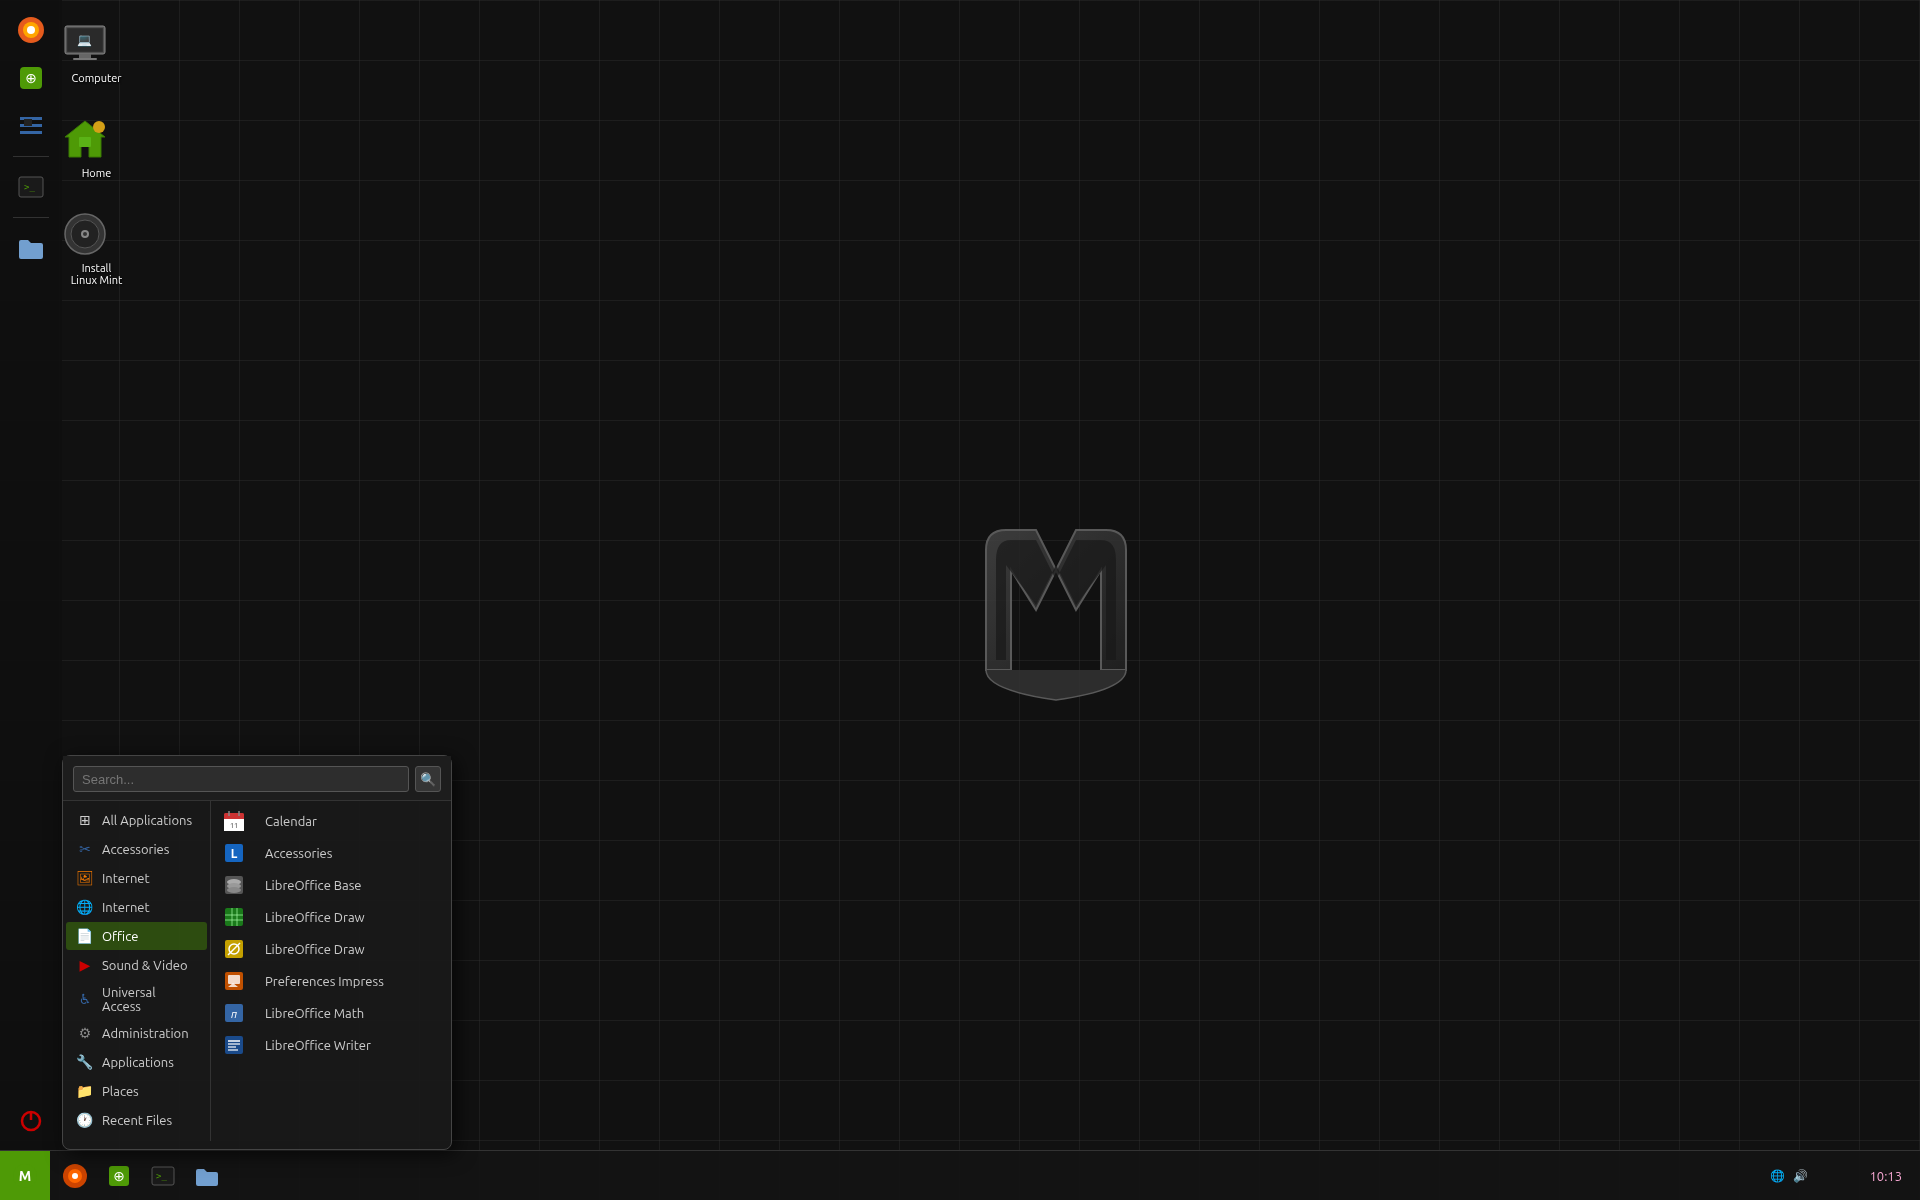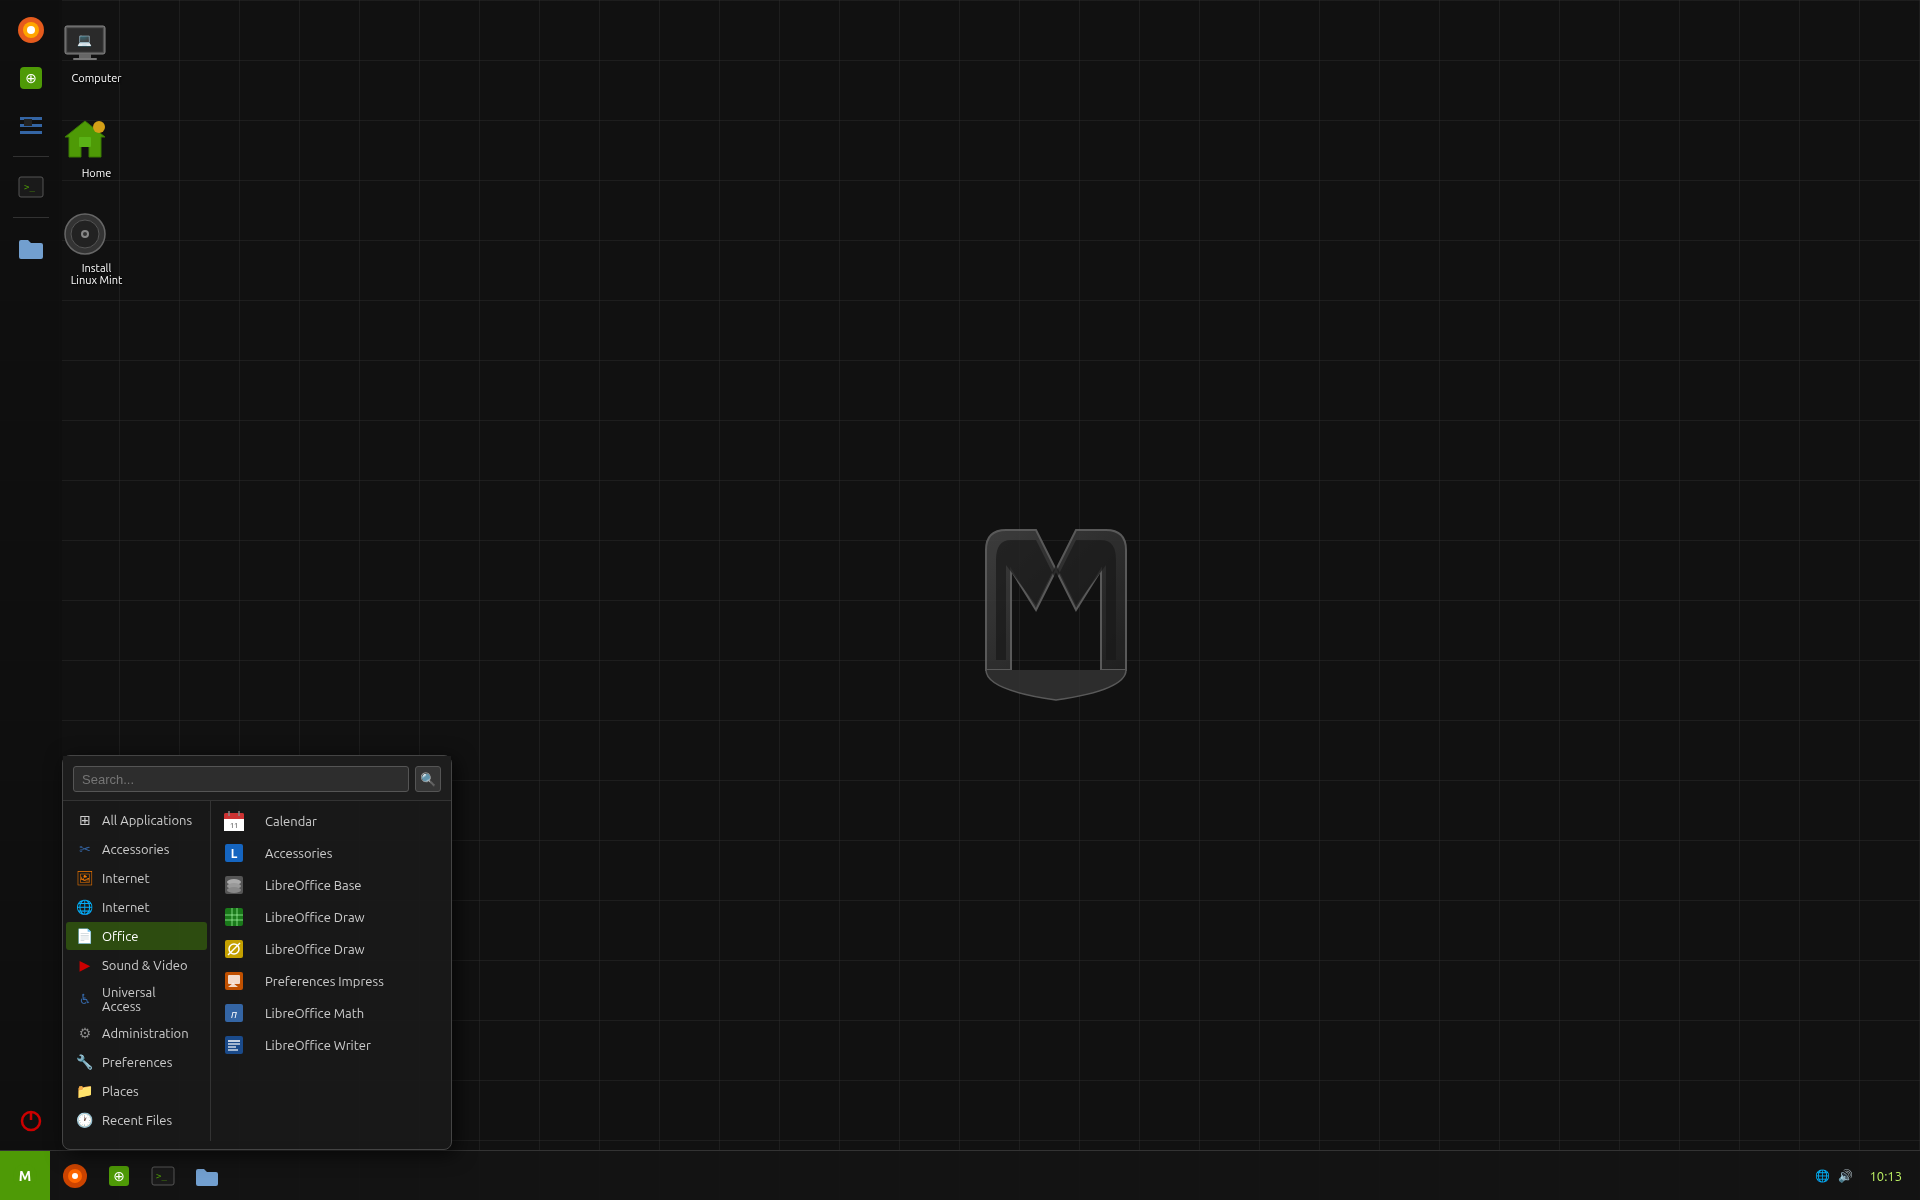"Preferences" span { text: Preferences -> Applications }
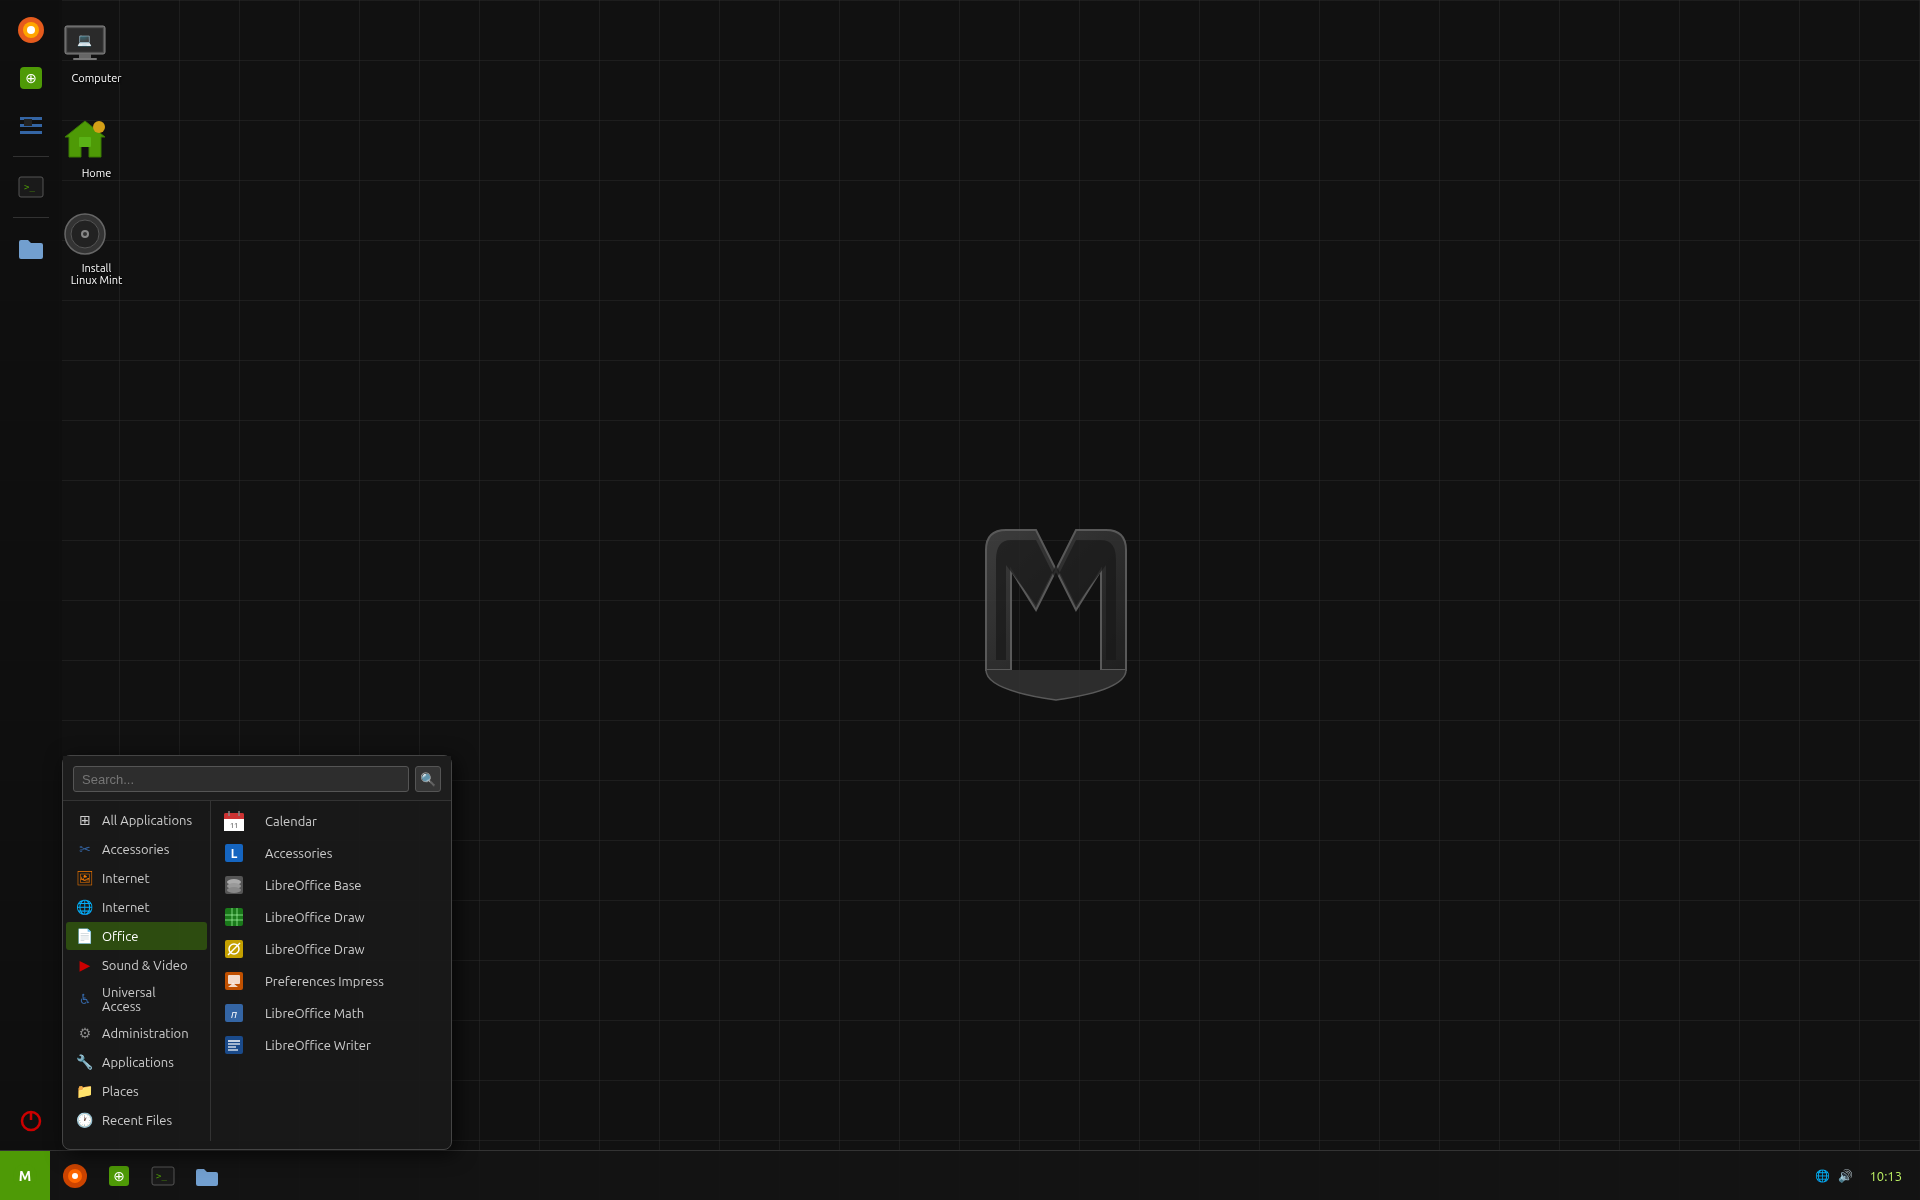"10:13" .taskbar-clock { color: #bef264 -> #f9a8d4; margin-left: none -> 45px }
